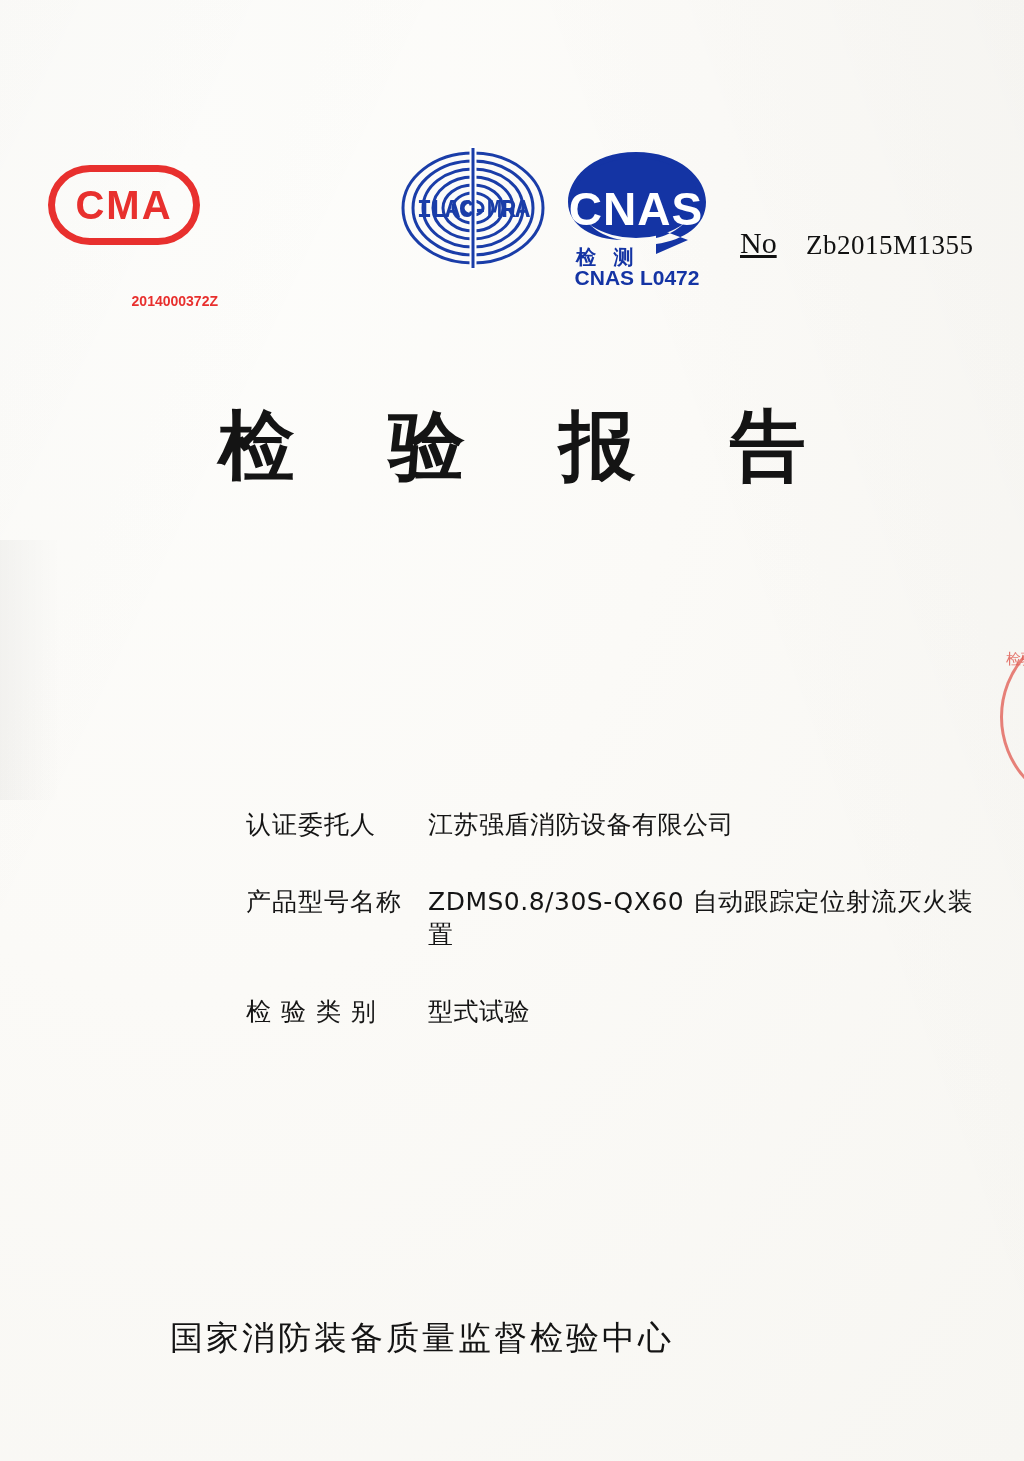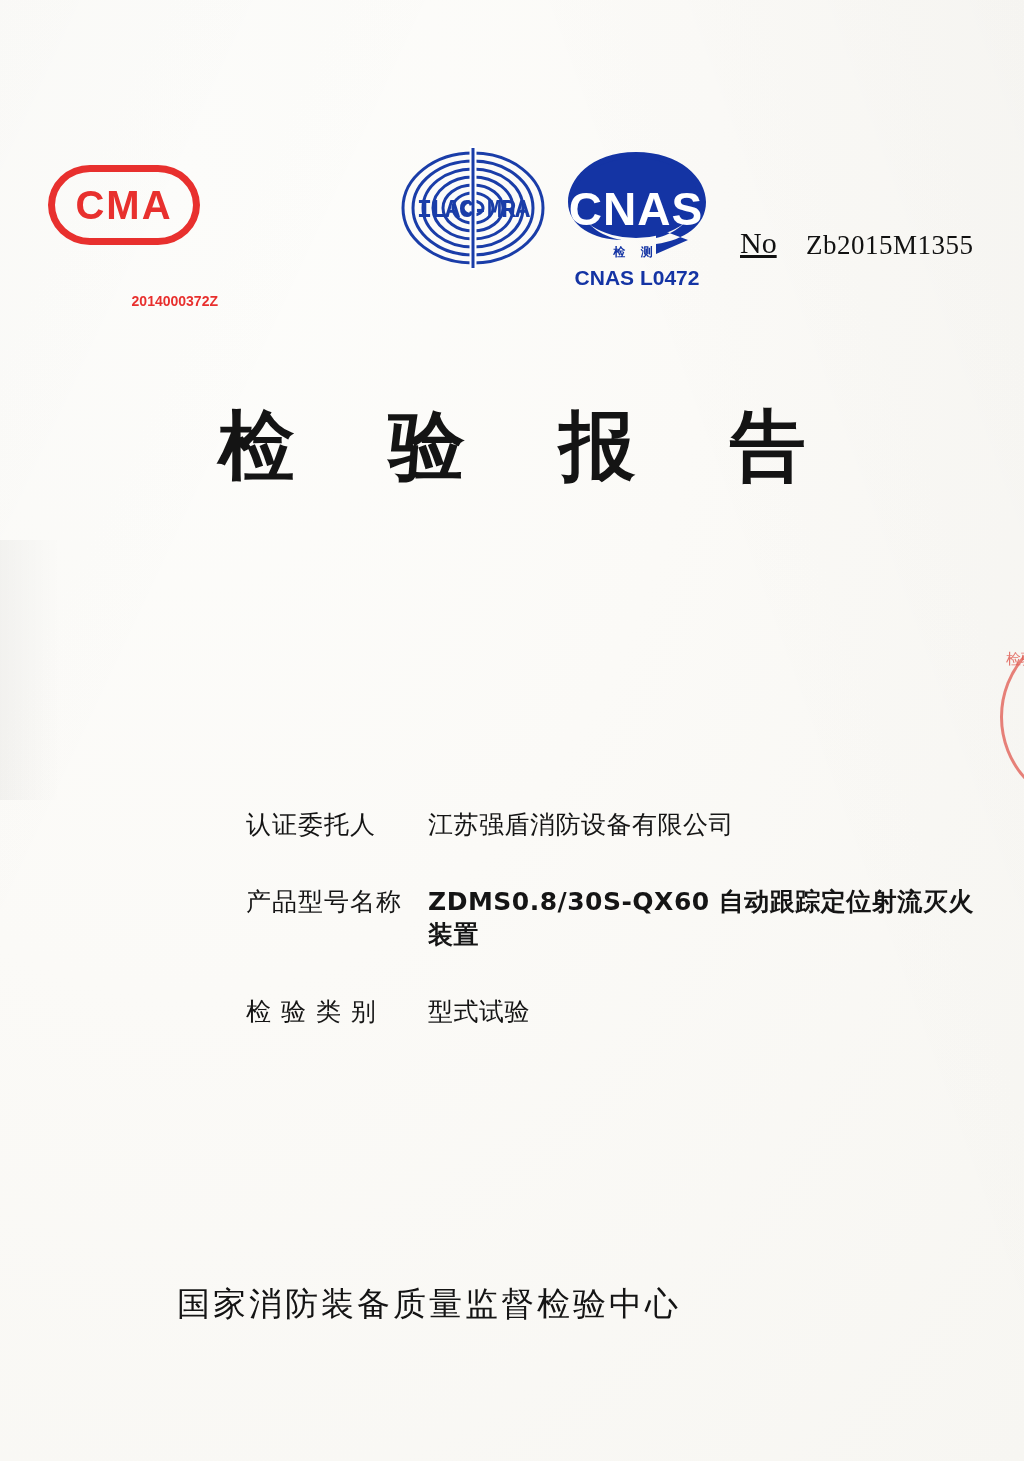"检 测" .cnas-sub1 { font-size: 12px -> 20px; left: 0 -> 16px; text-align: center -> left }
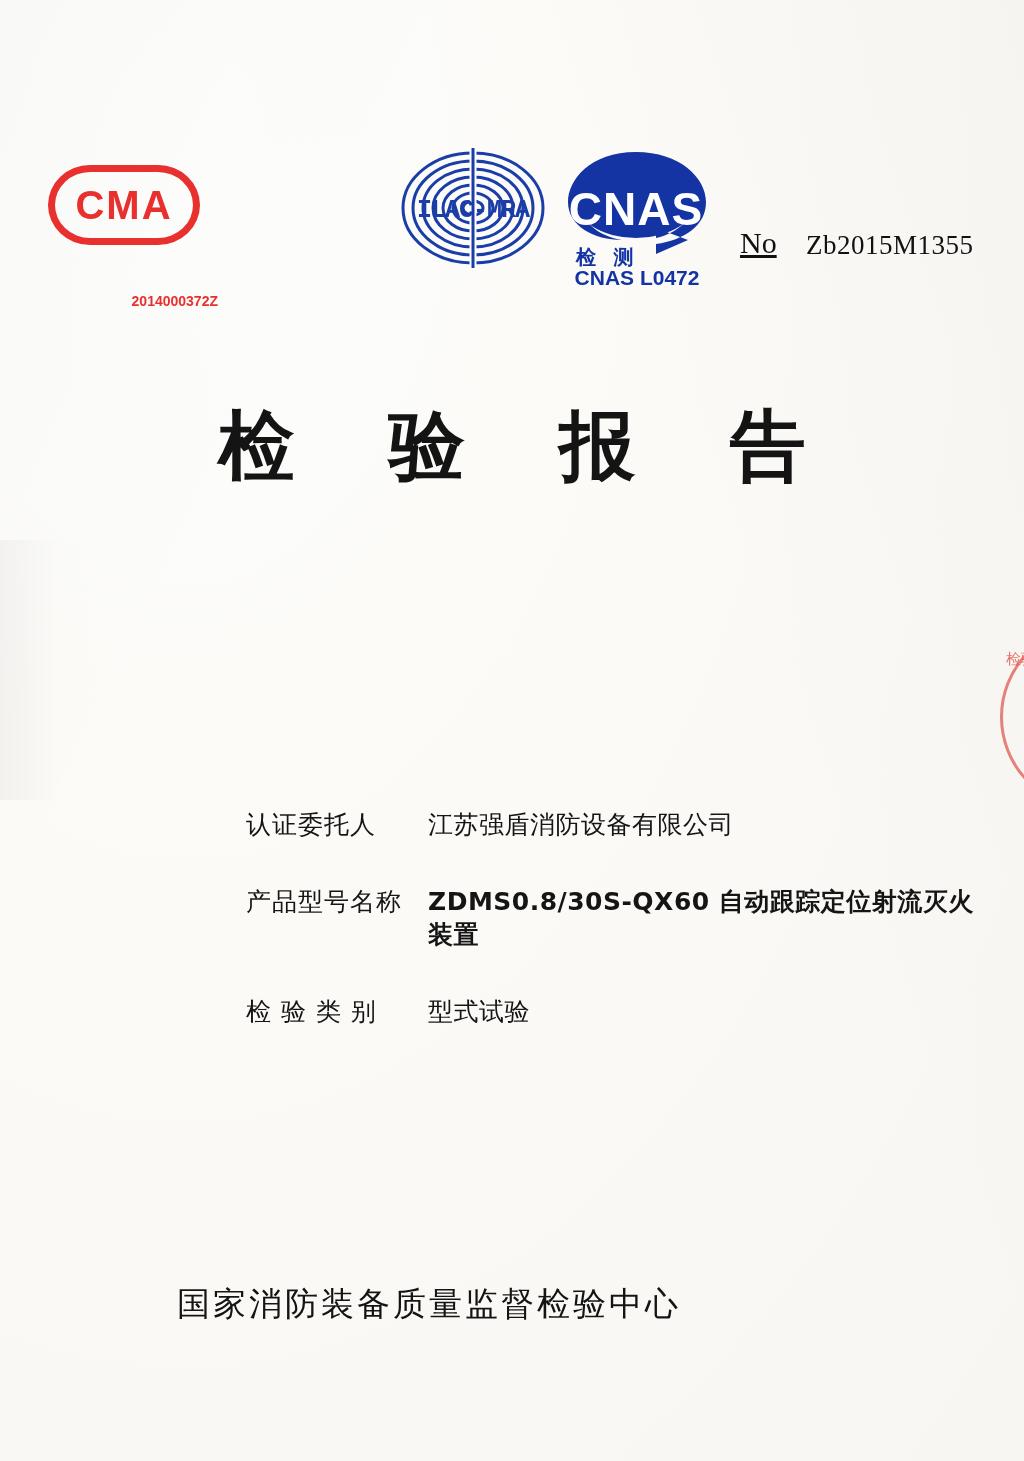"ZDMS0.8/30S-QX60 自动跟踪定位射流灭火装置" .field-value.mono-lead { font-weight: bold -> none }
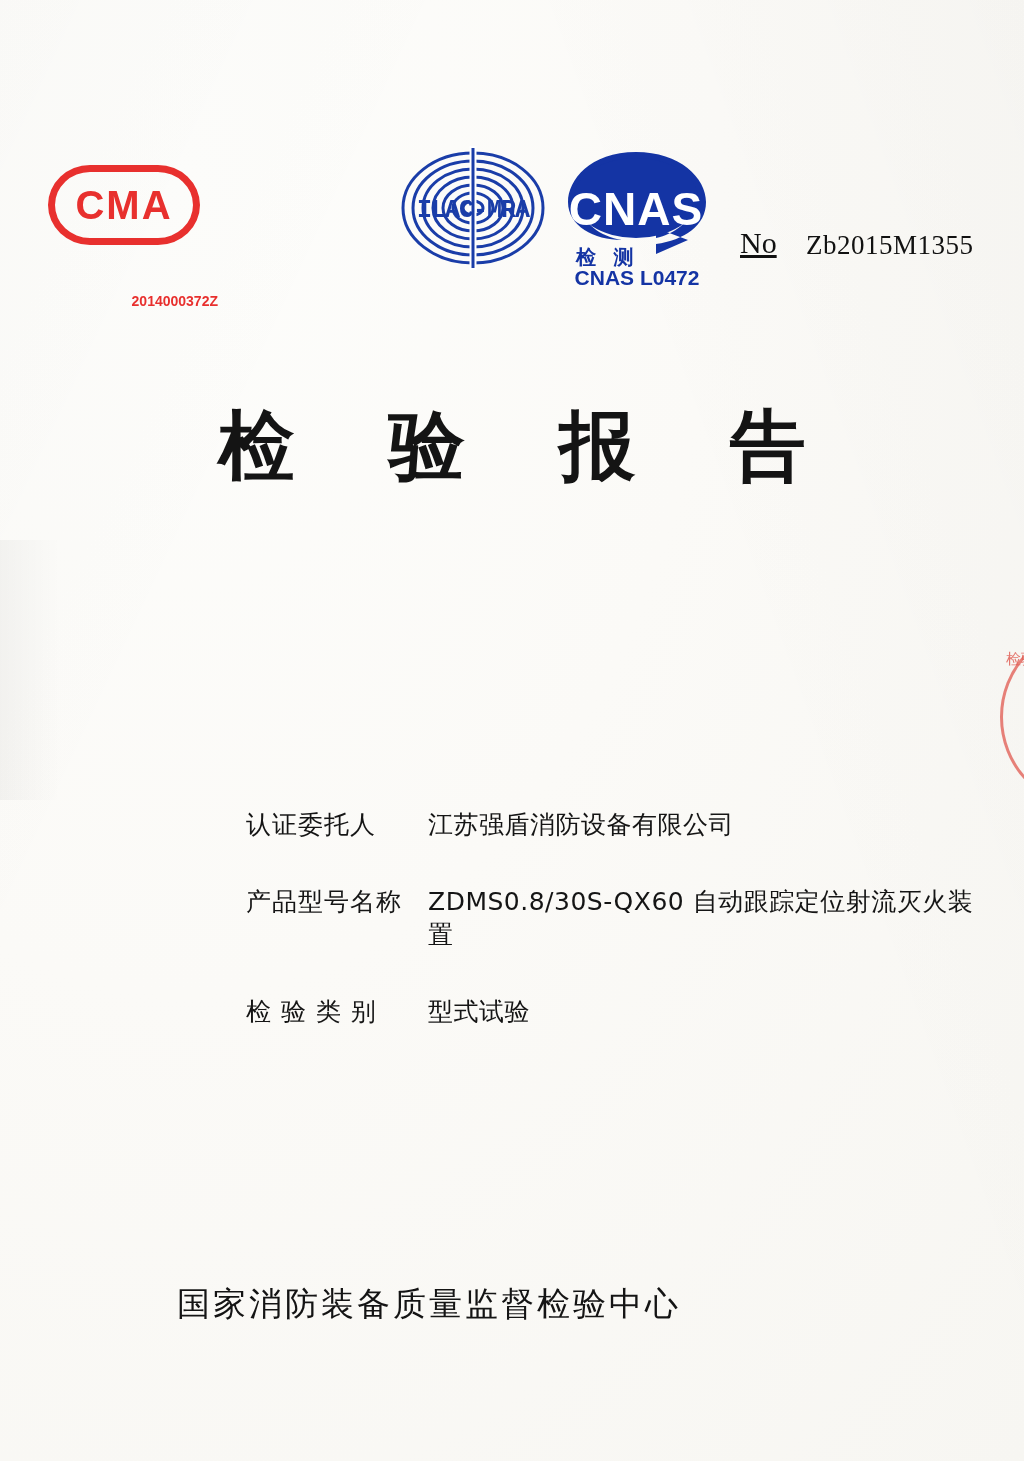"国家消防装备质量监督检验中心" .issuer { padding-left: 7px -> none; top: 1282px -> 1316px }
